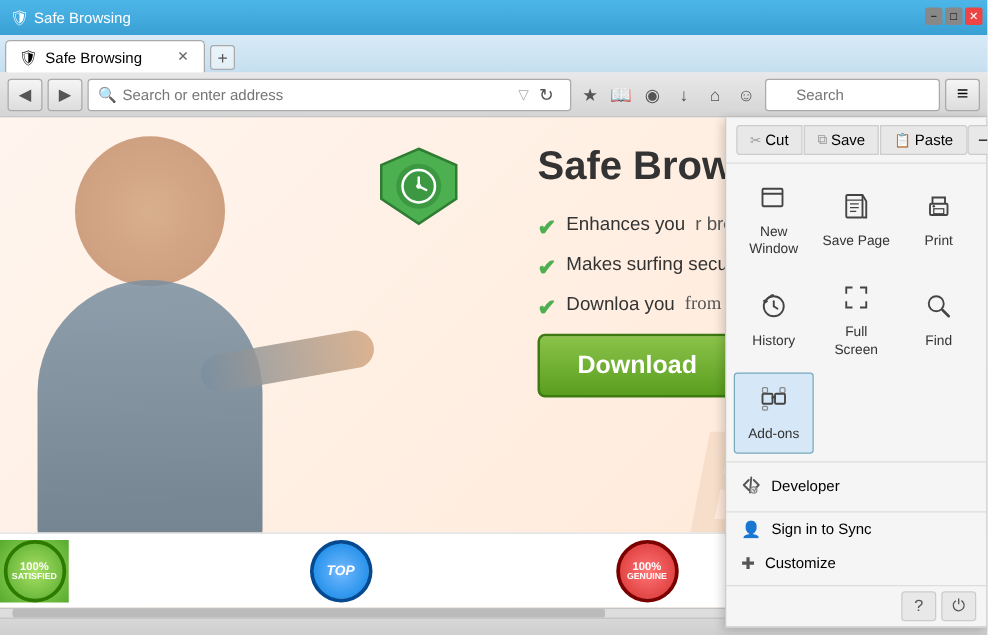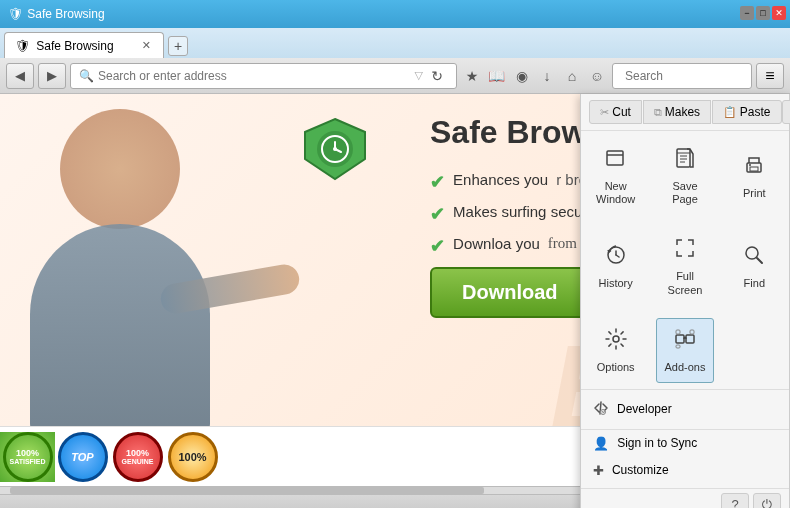"Search" .search-bar { padding: 0 12px -> 0 24px }
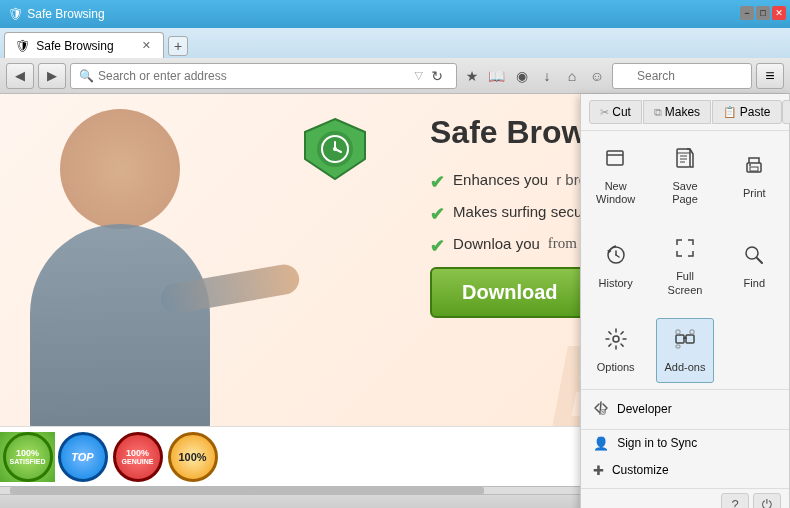"Makes" span { text: Makes -> Save }
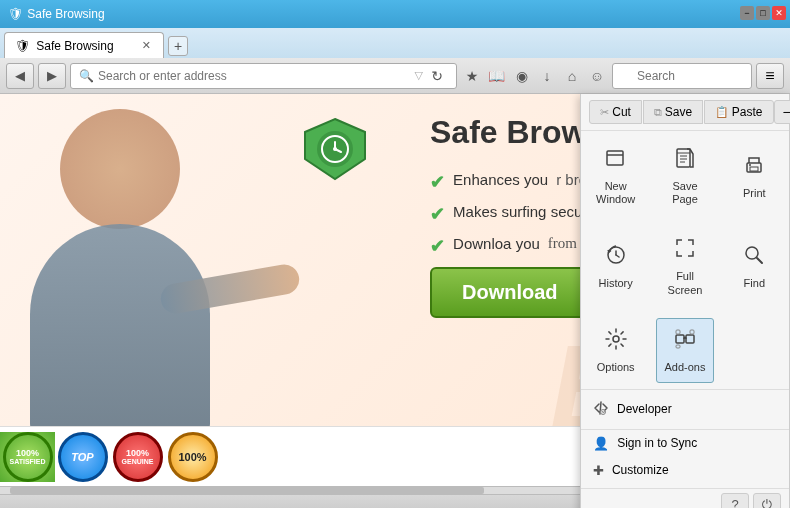"New Window" .ff-menu-grid { gap: 12px -> 2px }
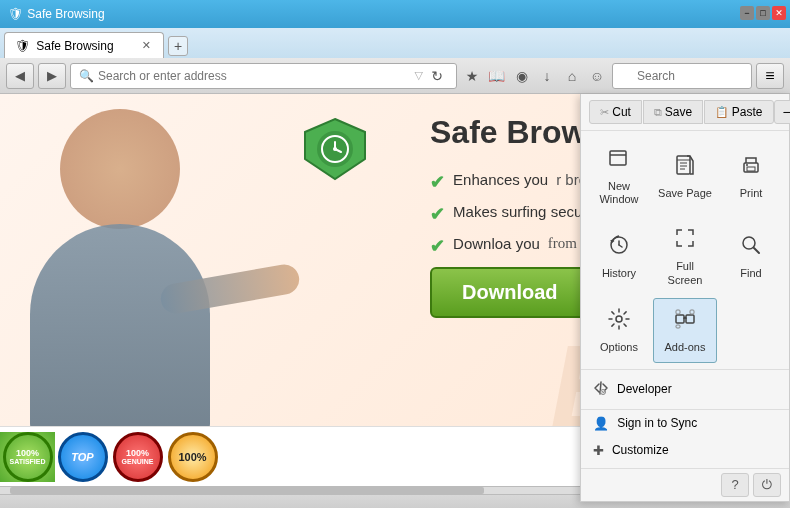"Options" div.ff-grid-item { html: <div> <div> <svg> <circle></circle> <path></path> </svg> </div> <span>Options</span> </div> -> none }
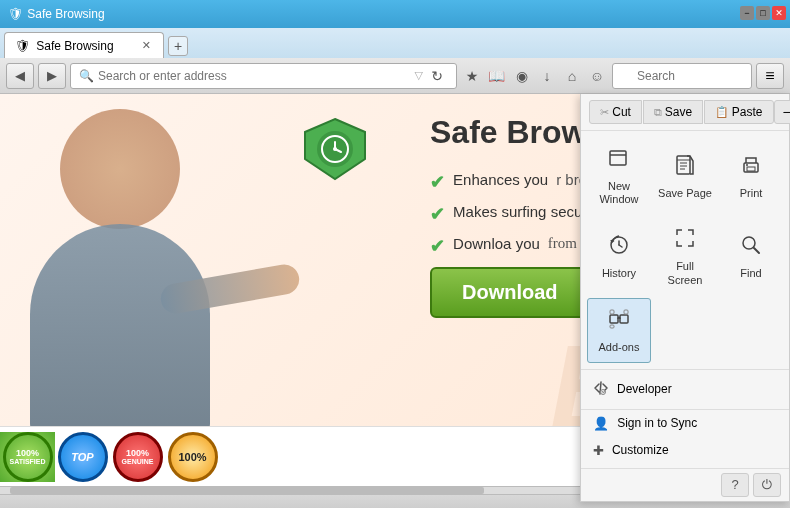"100%" .badges { justify-content: flex-start -> space-between }
